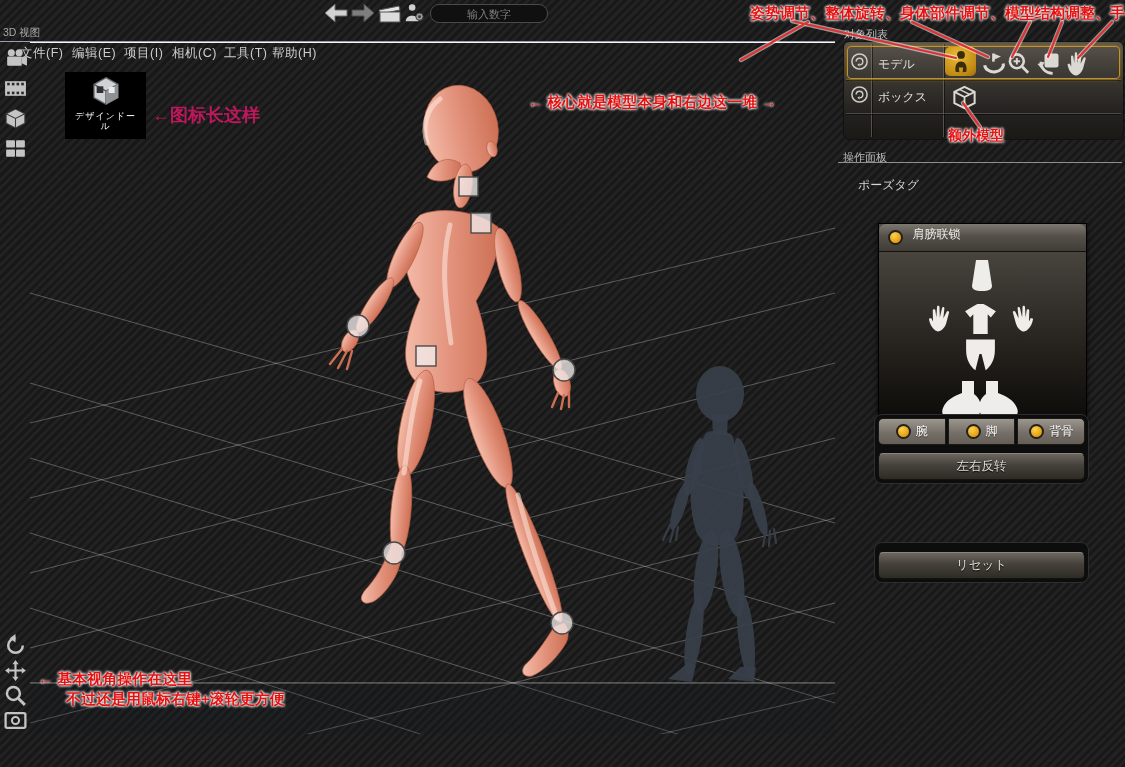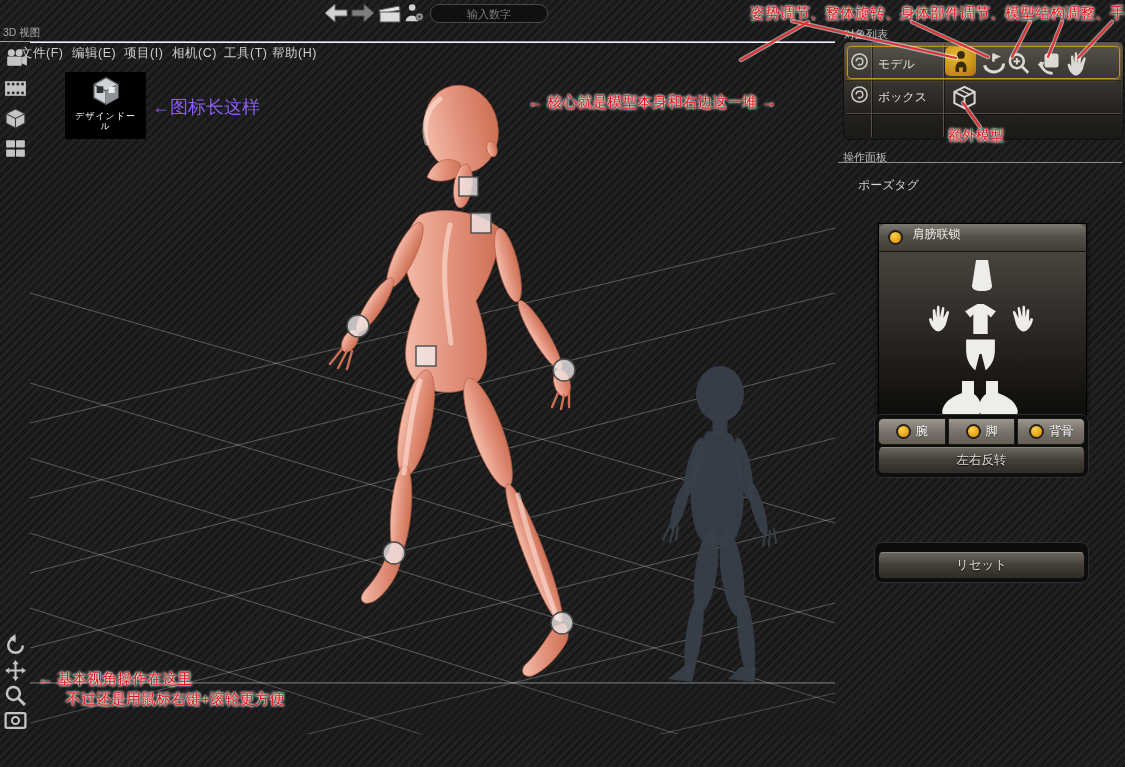"姿势调节、整体旋转、身体部件调节、模型结构调整、手" .ann { font-weight: normal -> bold }
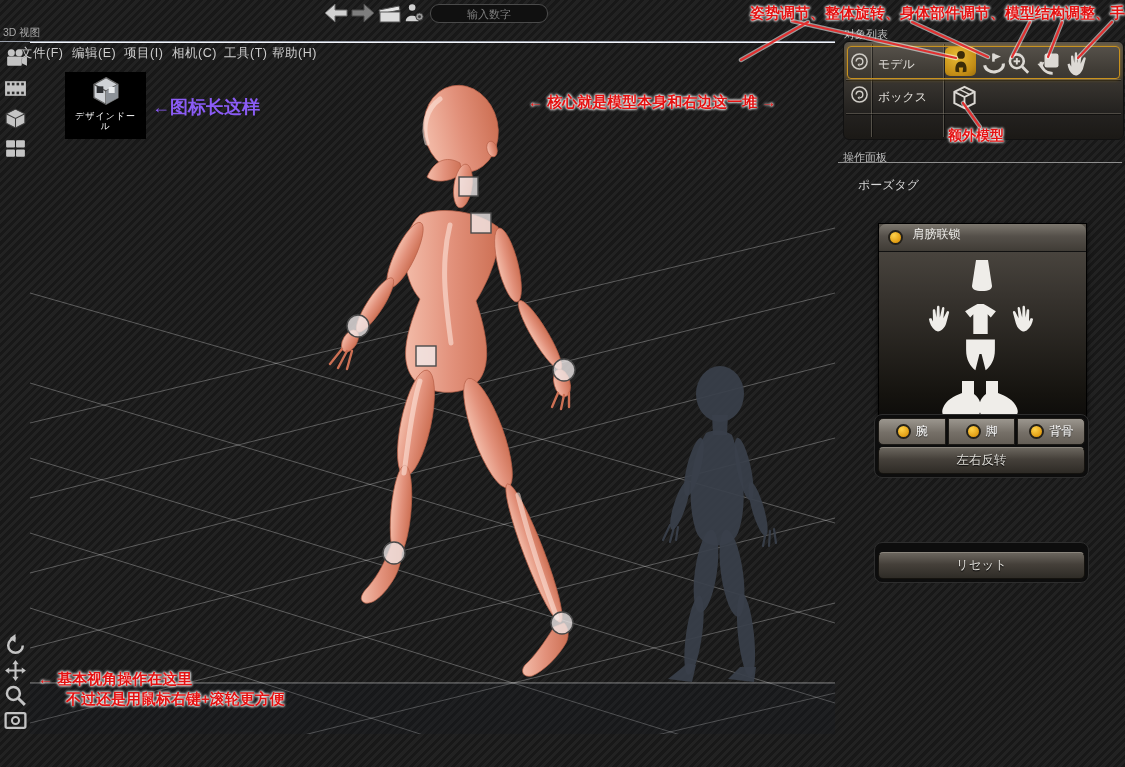"←图标长这样" .ann.dark { color: #8b5cf6 -> #be185d; margin-top: none -> 8px }
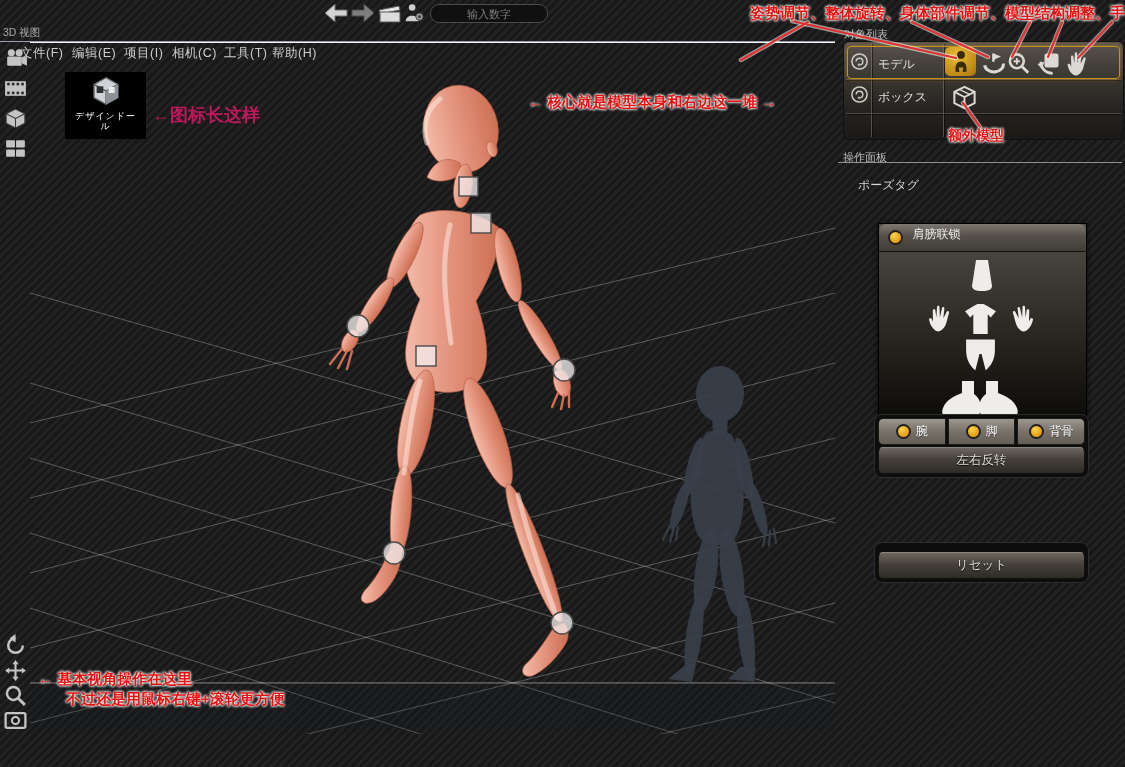"左右反转" .act-btn { margin-top: 2px -> 8px }
